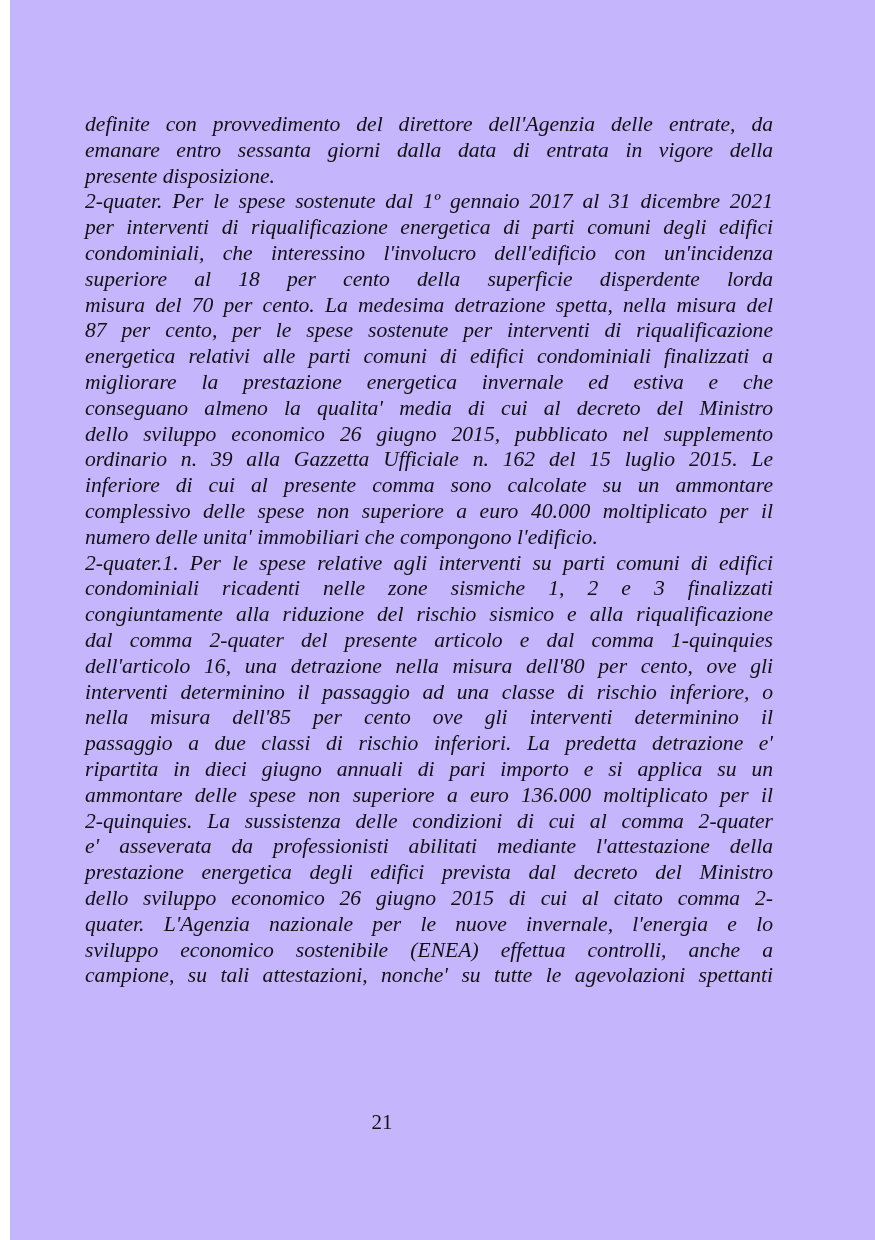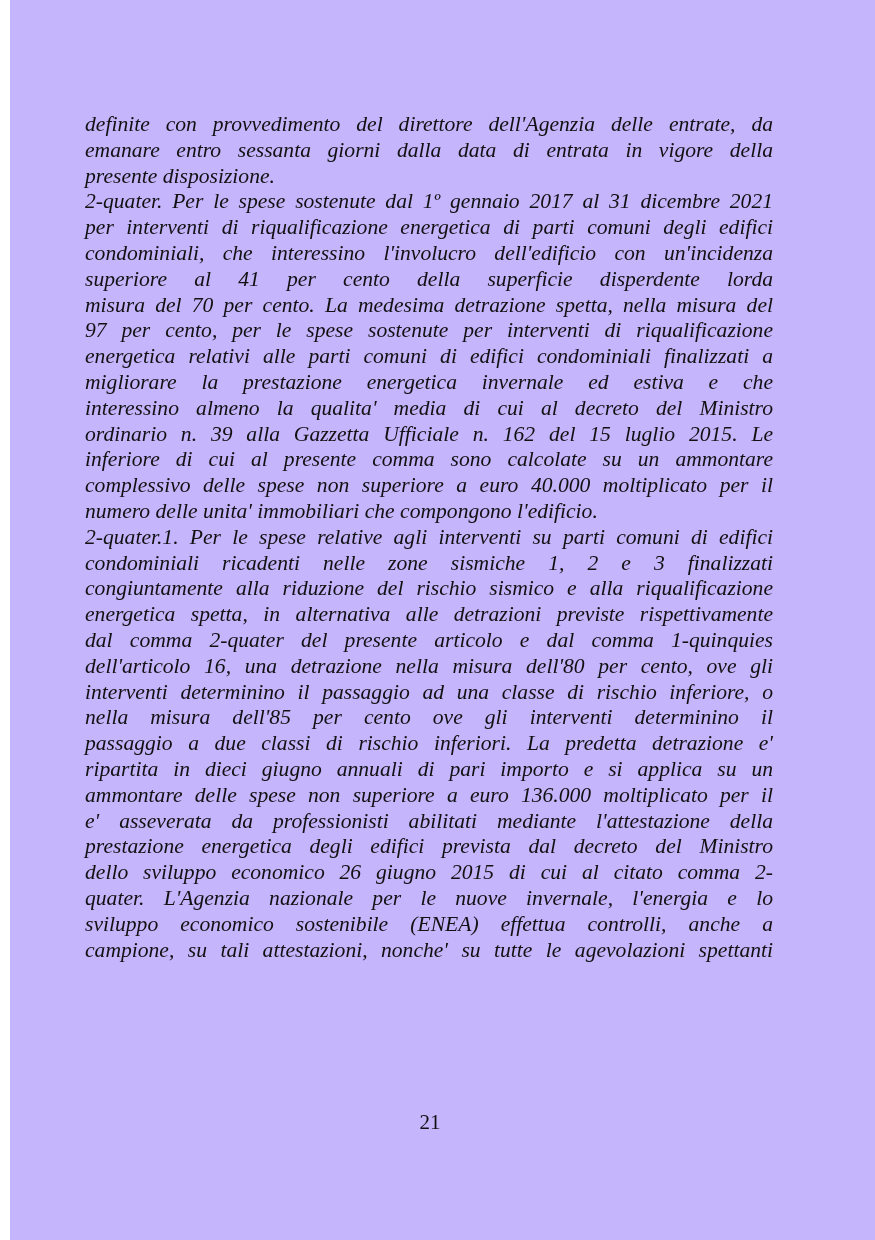"superiore al 41 per cento" div.line { text: 41 -> 18 }
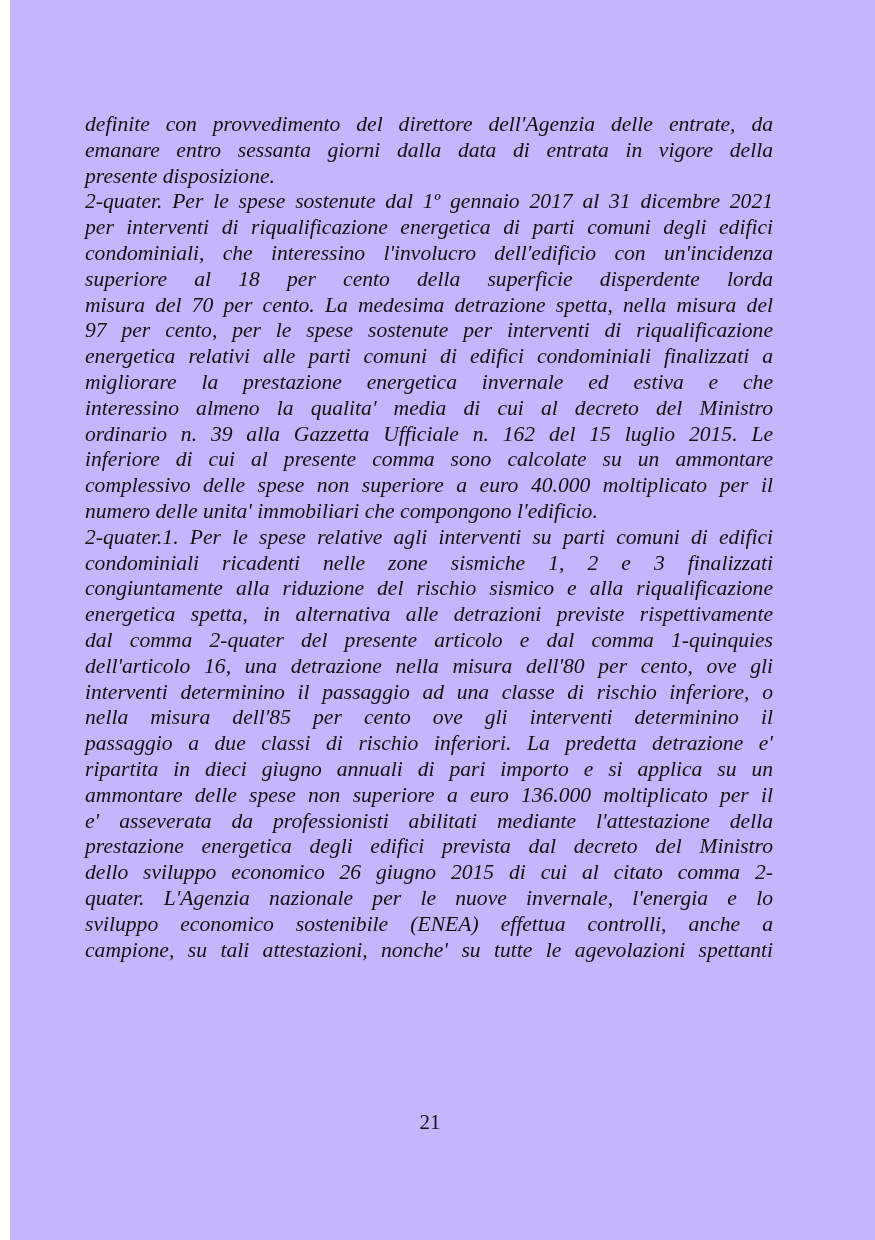"97 per cento, per le" div.line { text: 97 -> 87 }
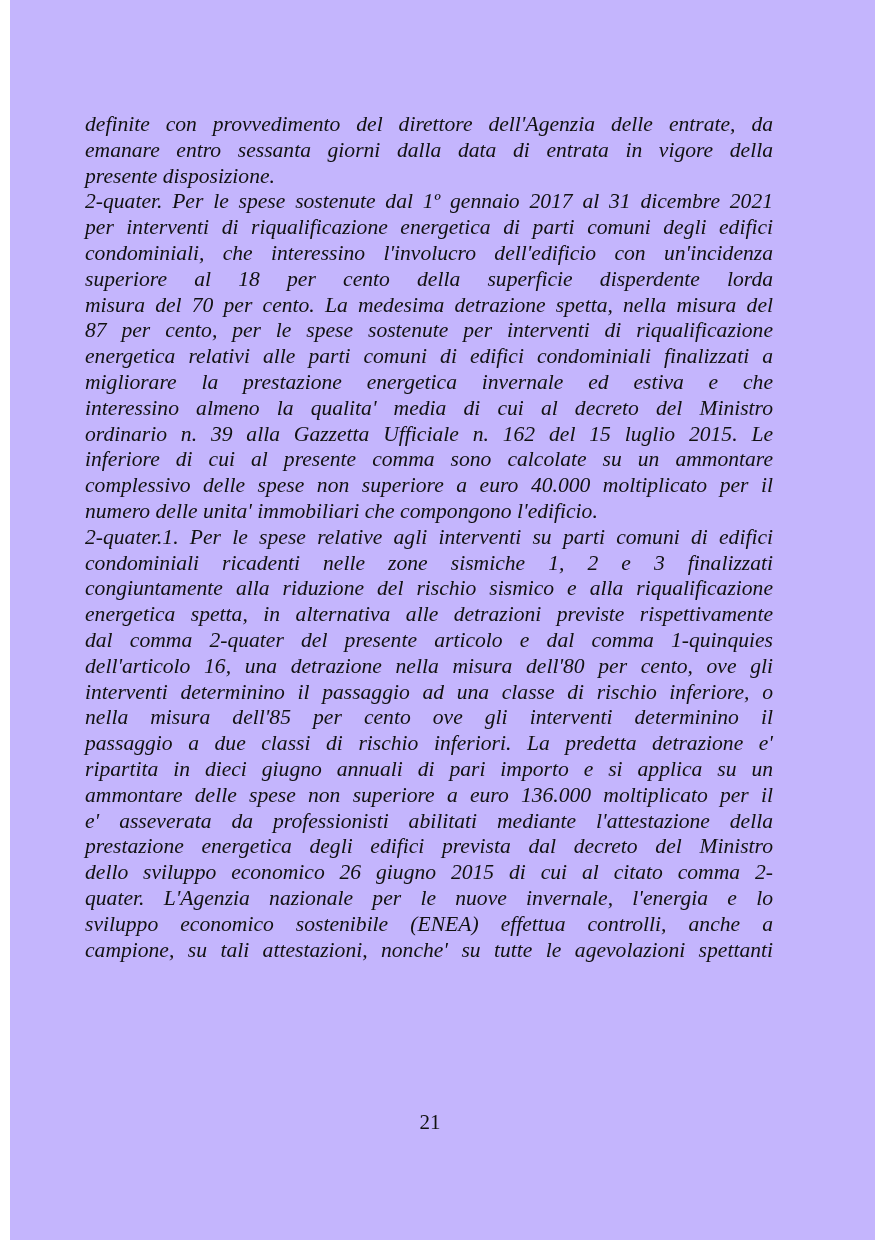"interessino almeno la qualita' media" div.line { text: interessino -> conseguano }
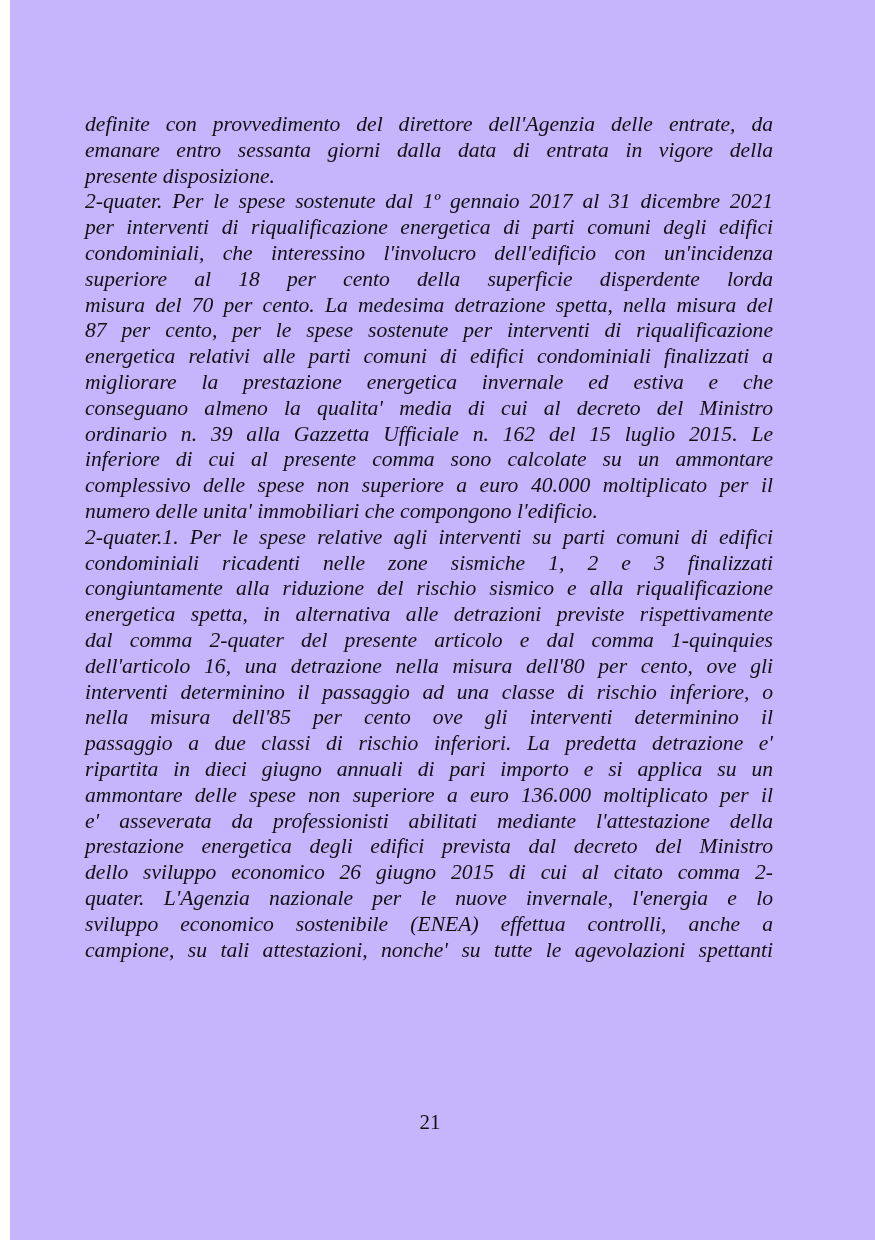"dello sviluppo economico 26 giugno 2015," div.line { html: none -> <div>dello sviluppo economico 26 giugno 2015, pubblicato nel supplemento</div> }
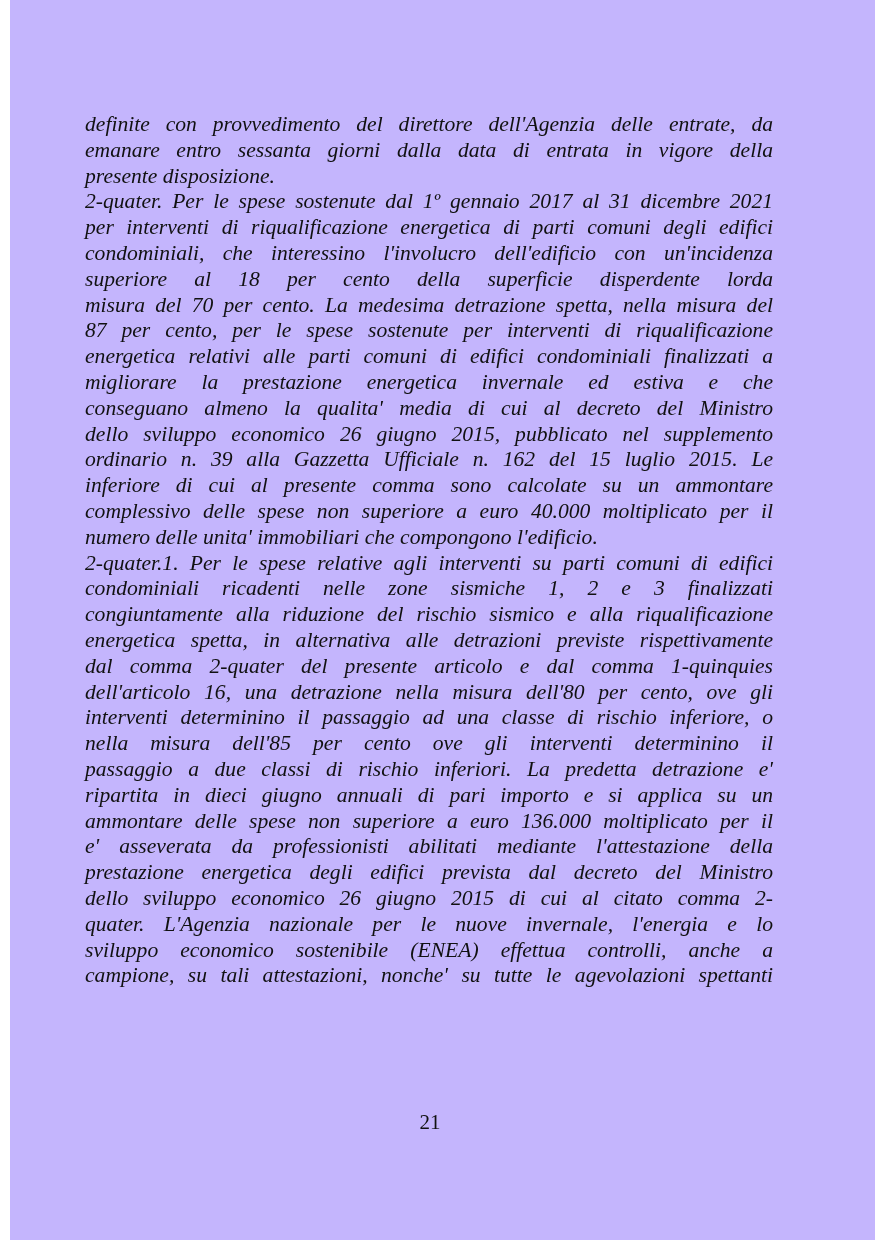"energetica spetta, in alternativa alle" div.line { html: <div>energetica spetta, in alternativa alle detrazioni previste rispettivamente</div> -> none }
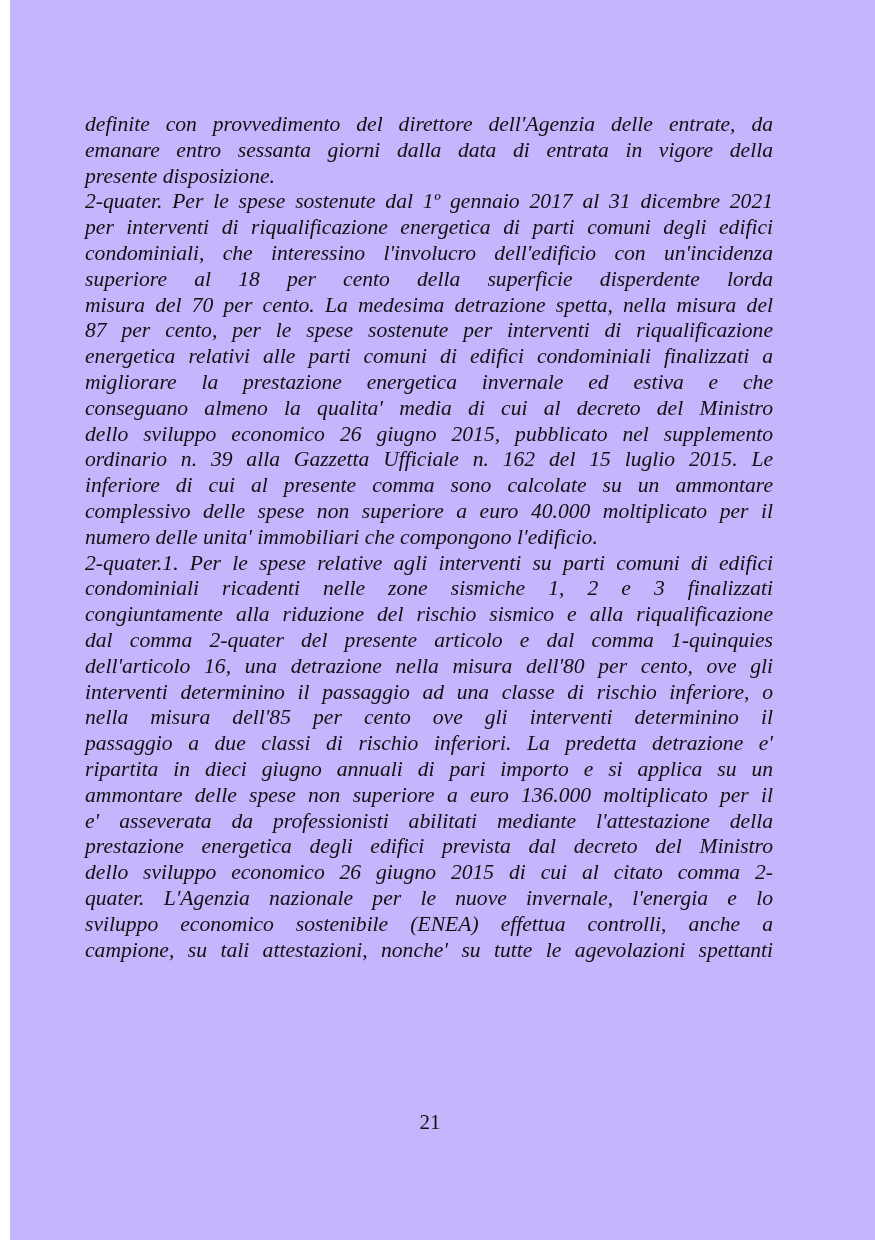"2-quinquies. La sussistenza delle" div.line { html: none -> <div>2-quinquies. La sussistenza delle condizioni di cui al comma 2-quater</div> }
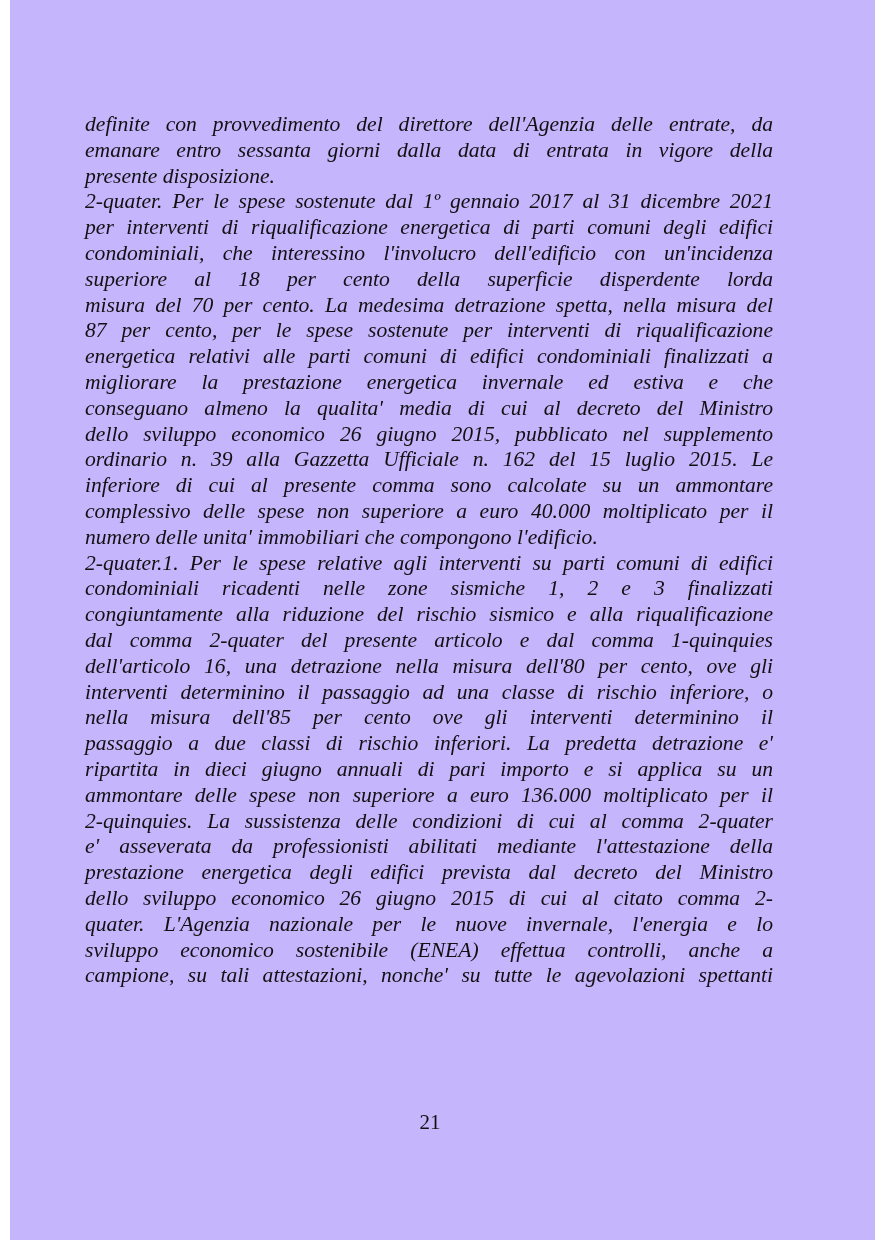"21" .pagenum { padding-left: 48px -> none }
